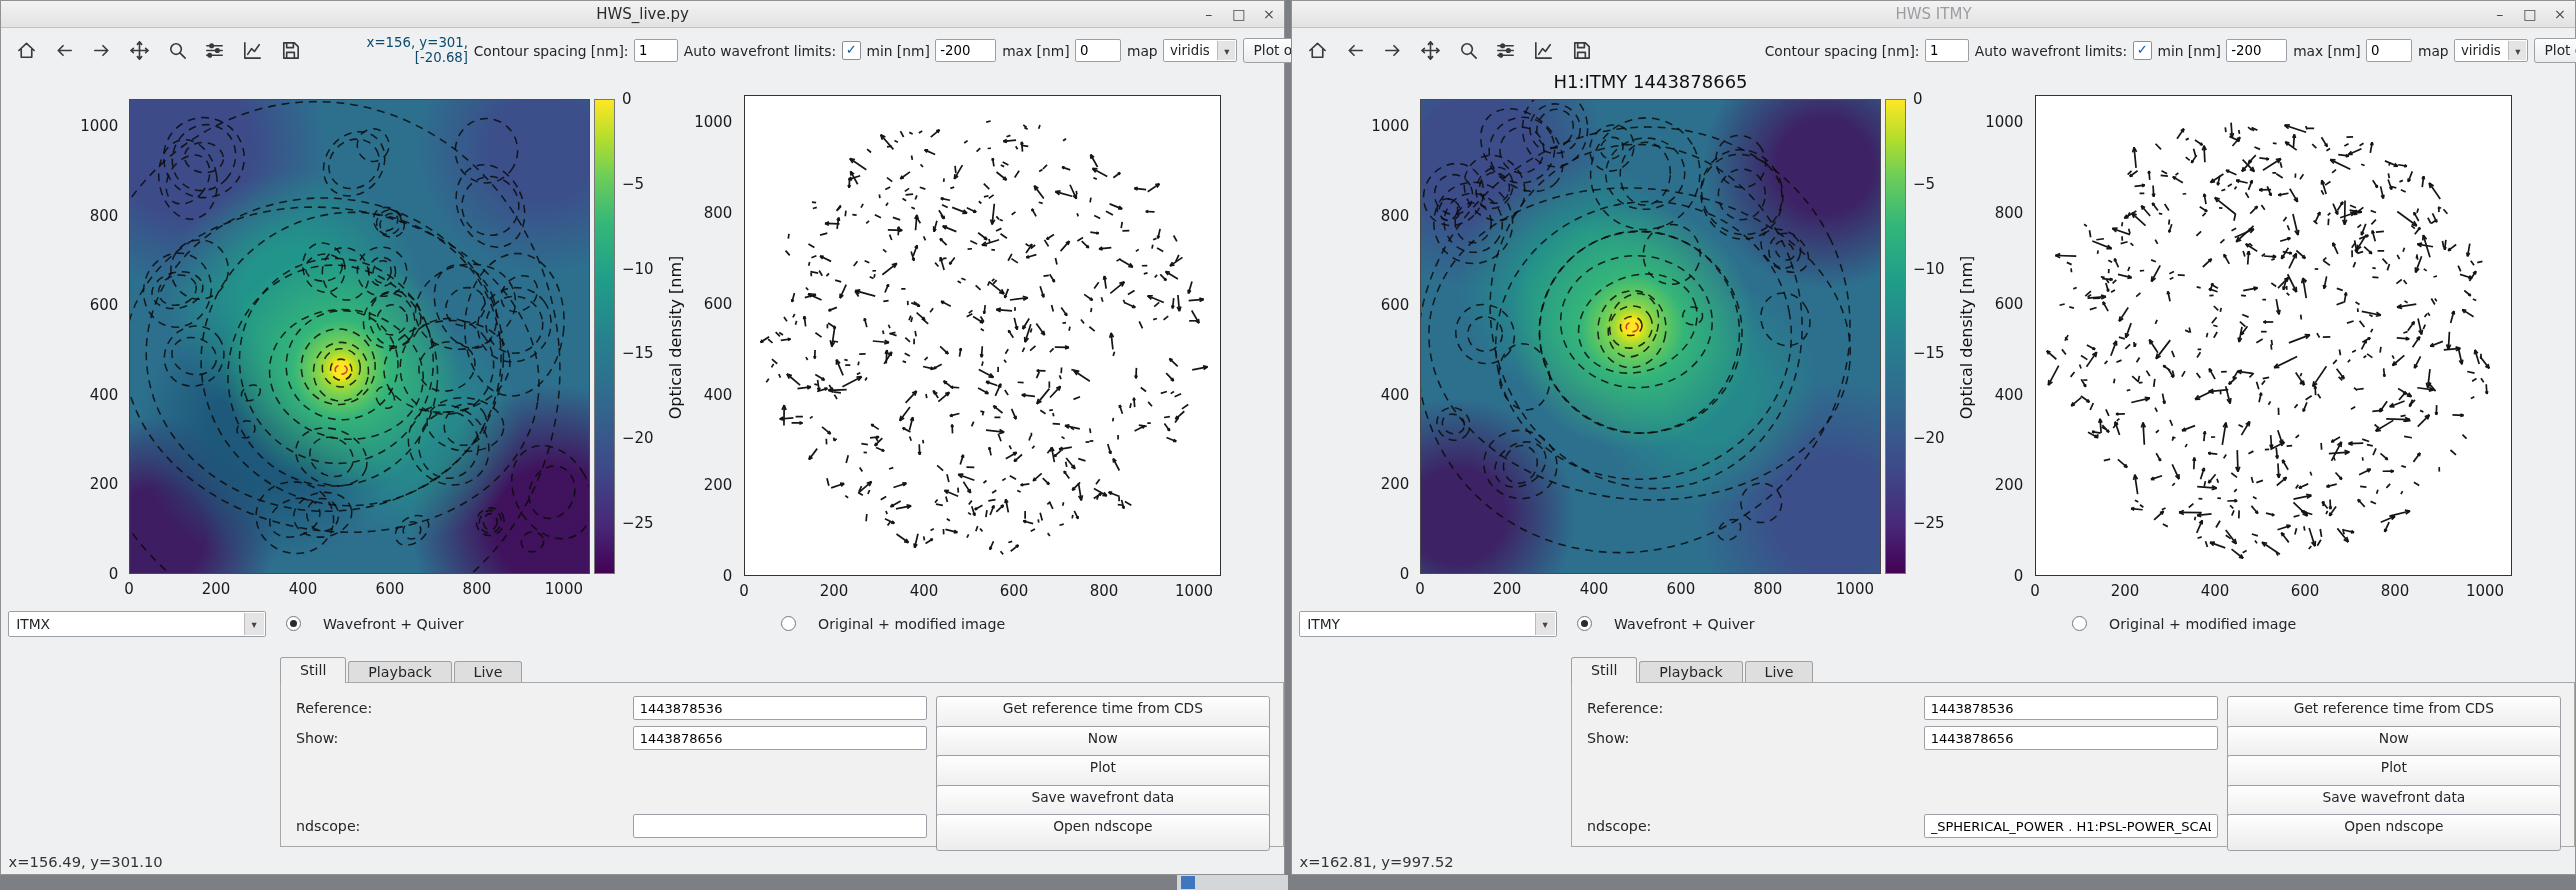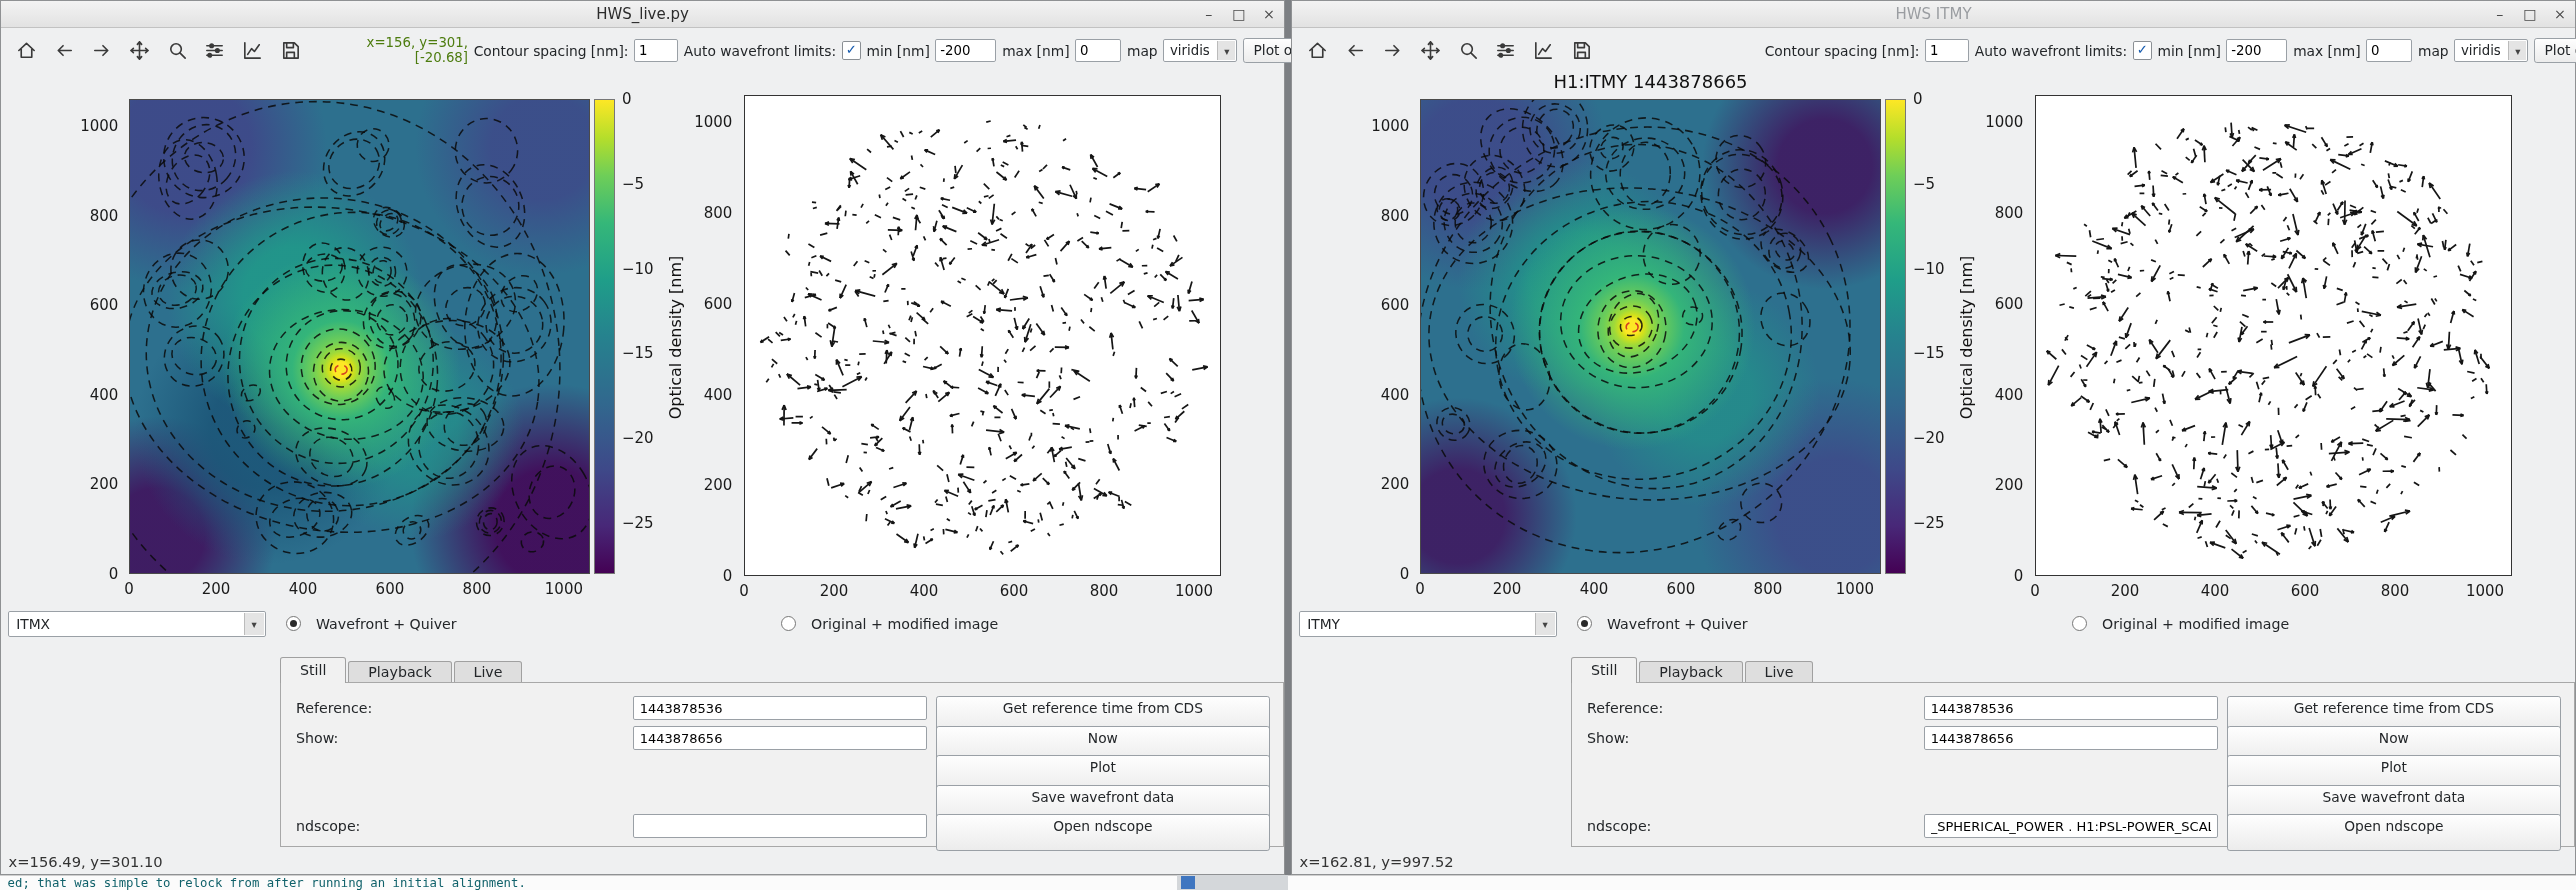"x=156, y=301," .coord { color: #4d7c0f -> #0c4a6e }
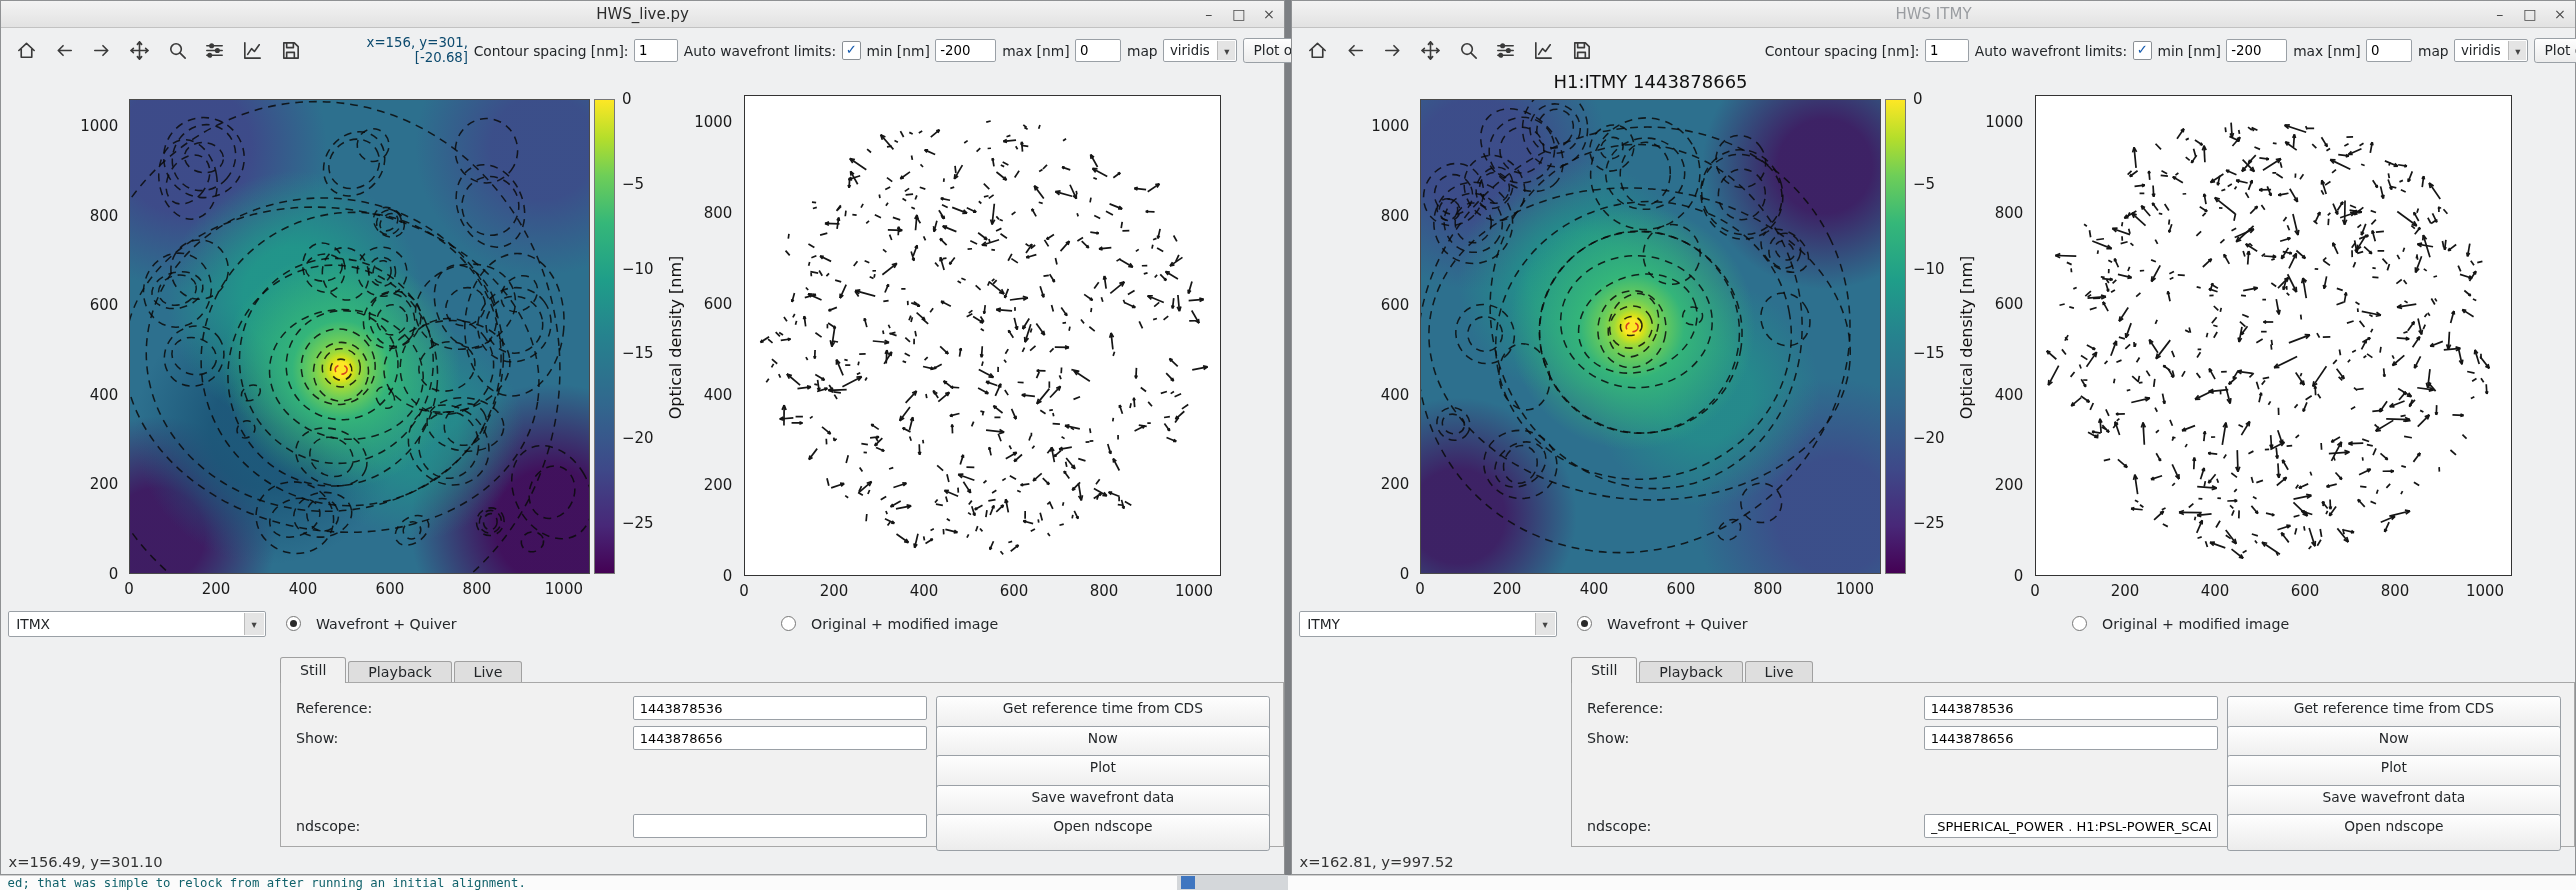"Wavefront + Quiver" .radio { gap: 15px -> 22px }
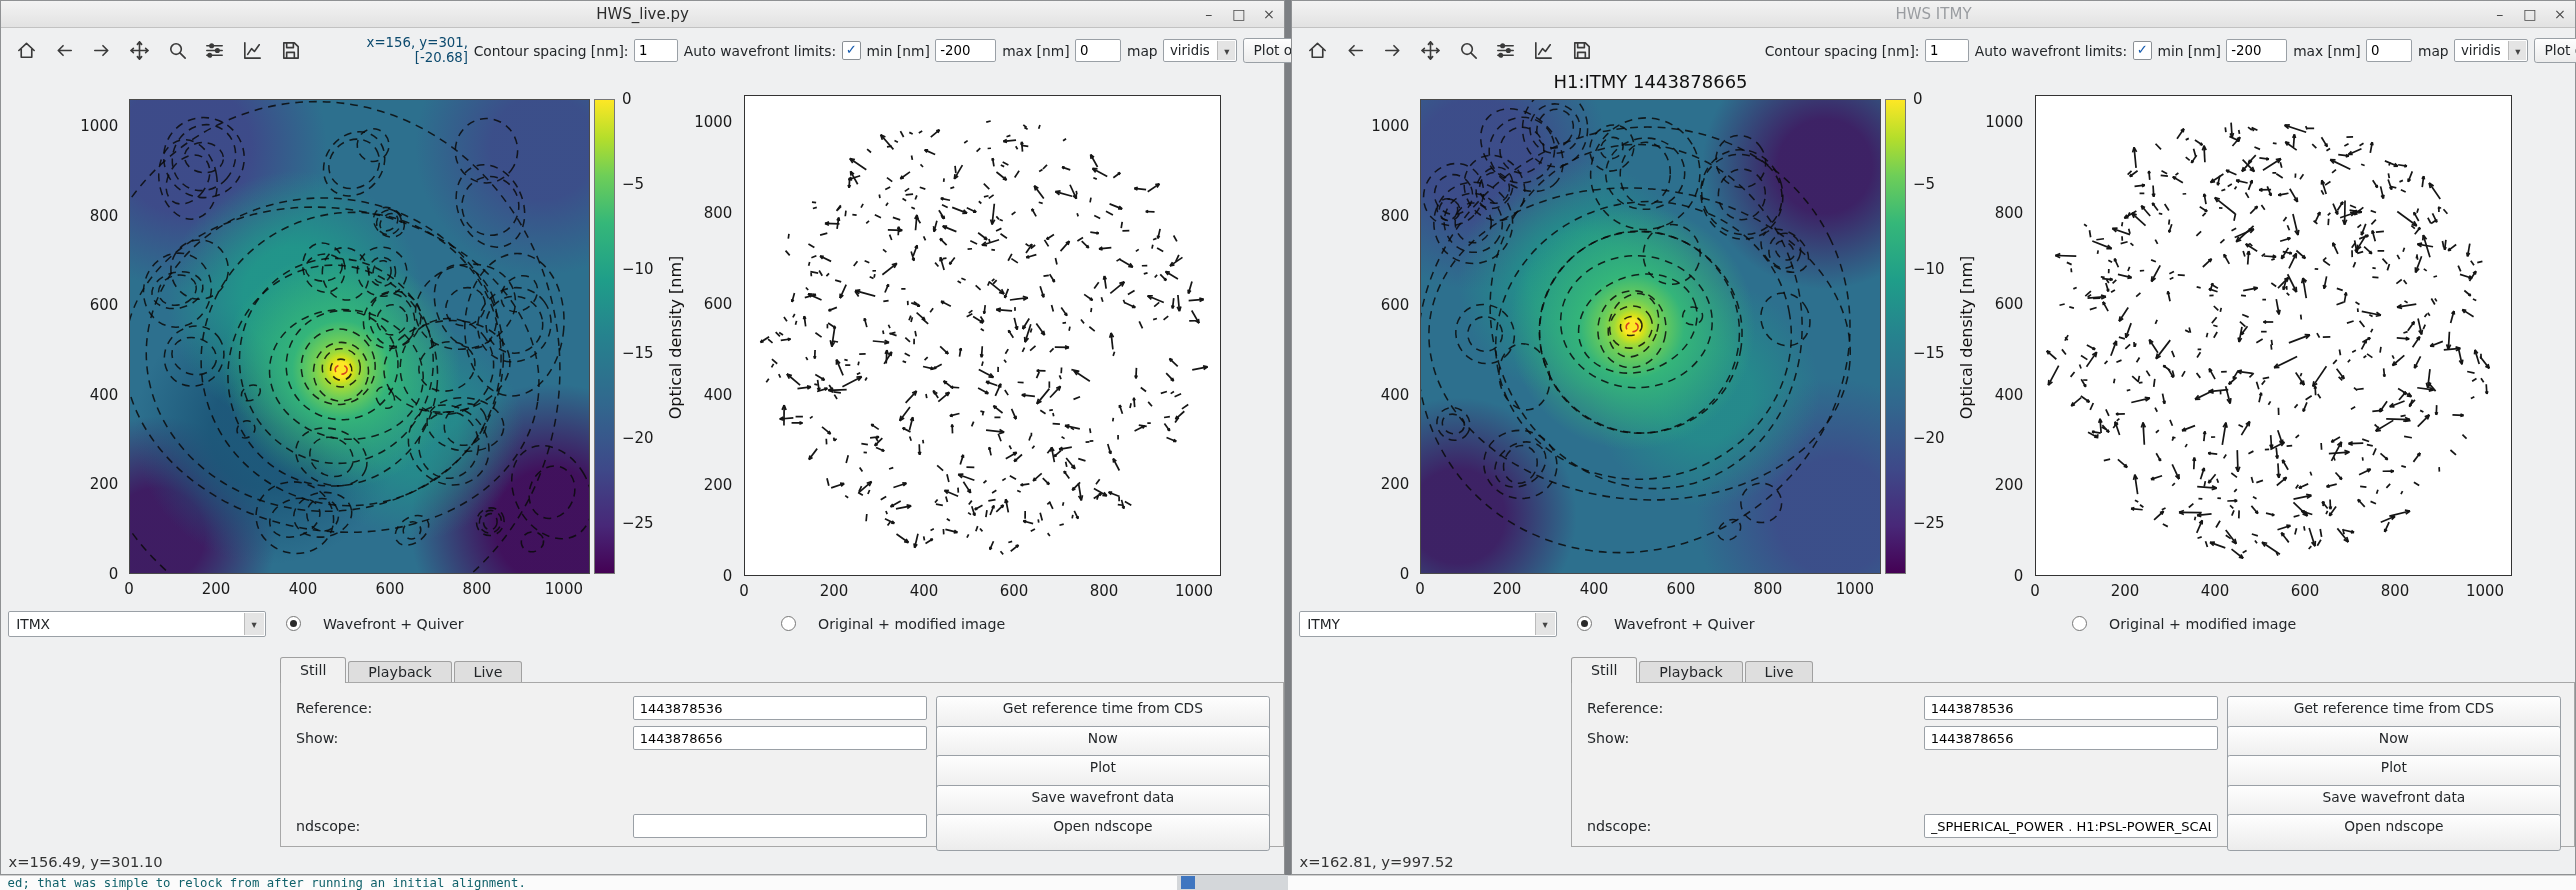"ed; that was simple to" div.logbar { html: <div>ed; that was simple to relock from after running an initial alignment.</div> -> none }
